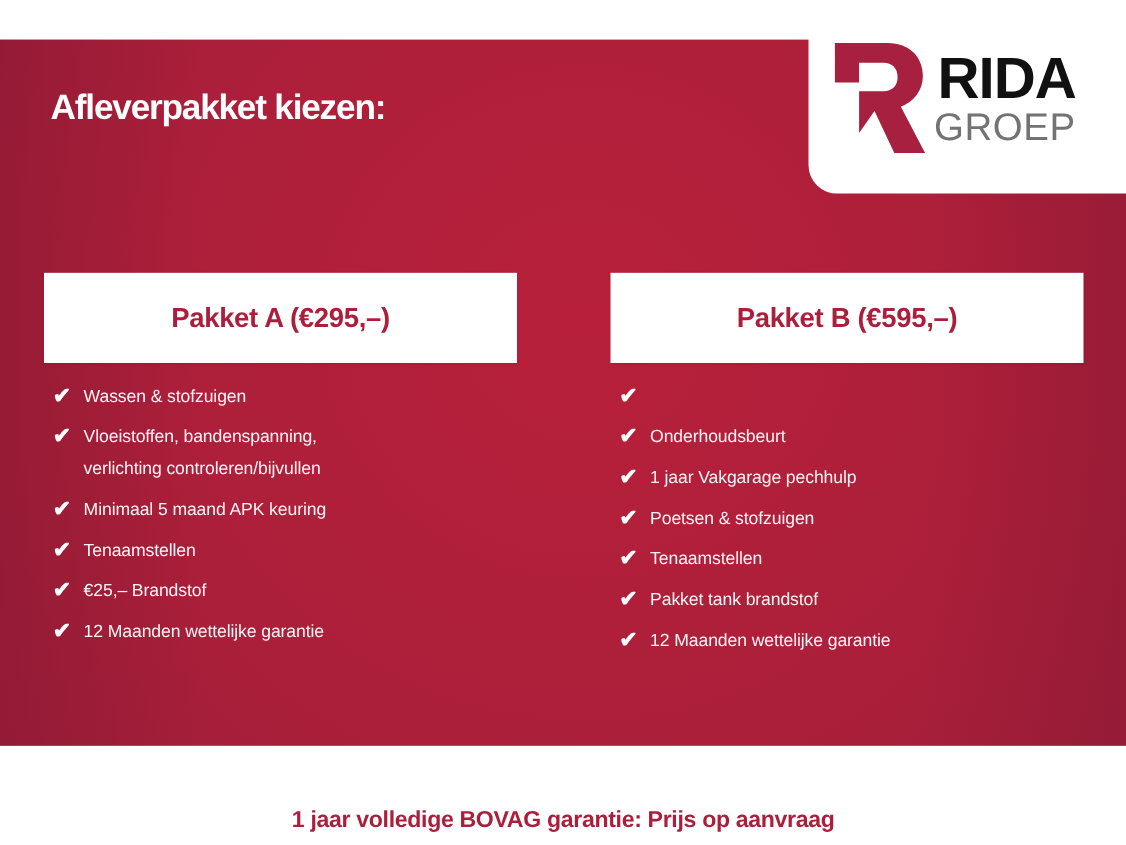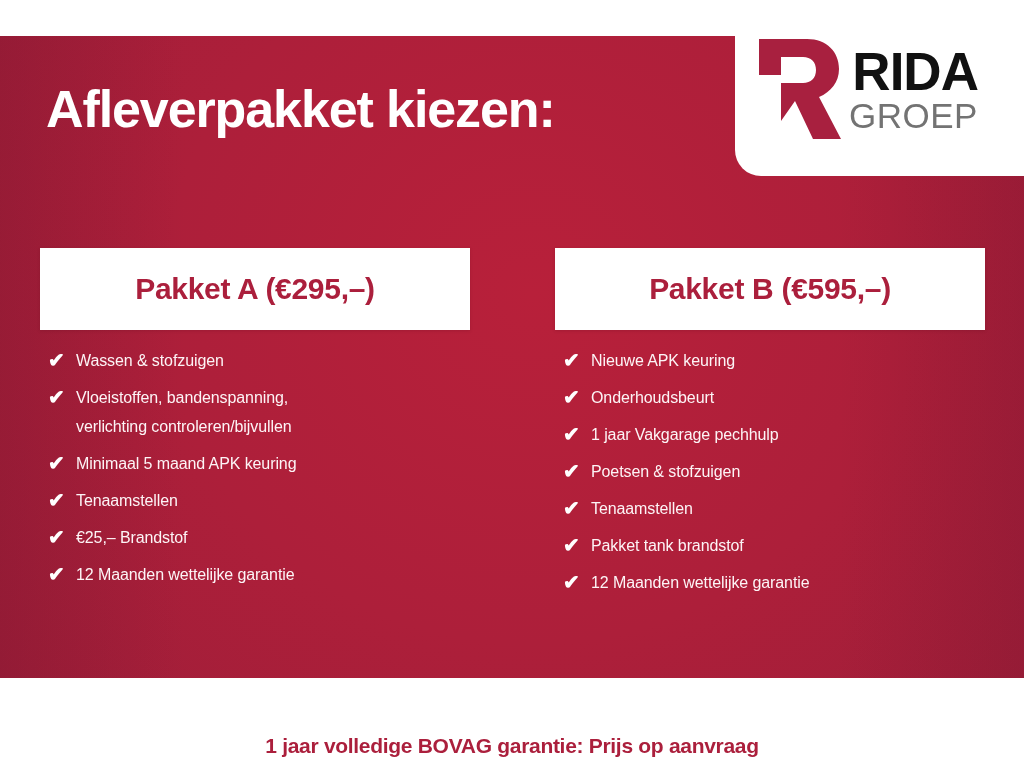"Afleverpakket kiezen:" .page-title { font-size: 52px -> 32px }
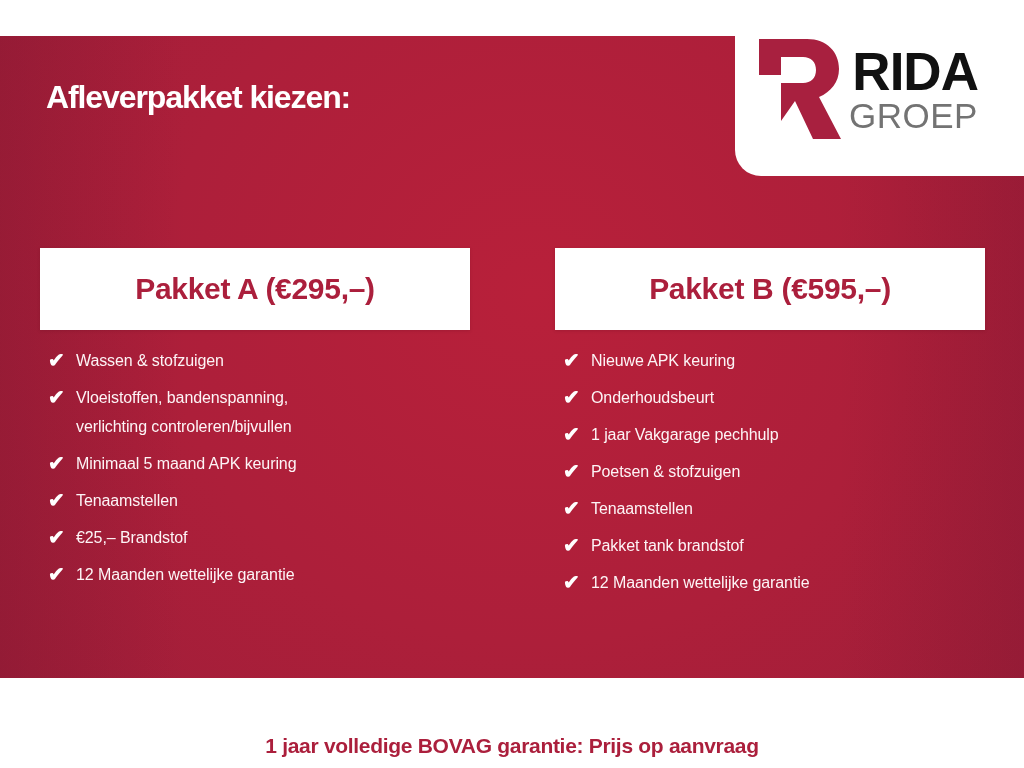"Pakket A (€295,–)" .pkg-header-text { font-size: 30px -> 25px }
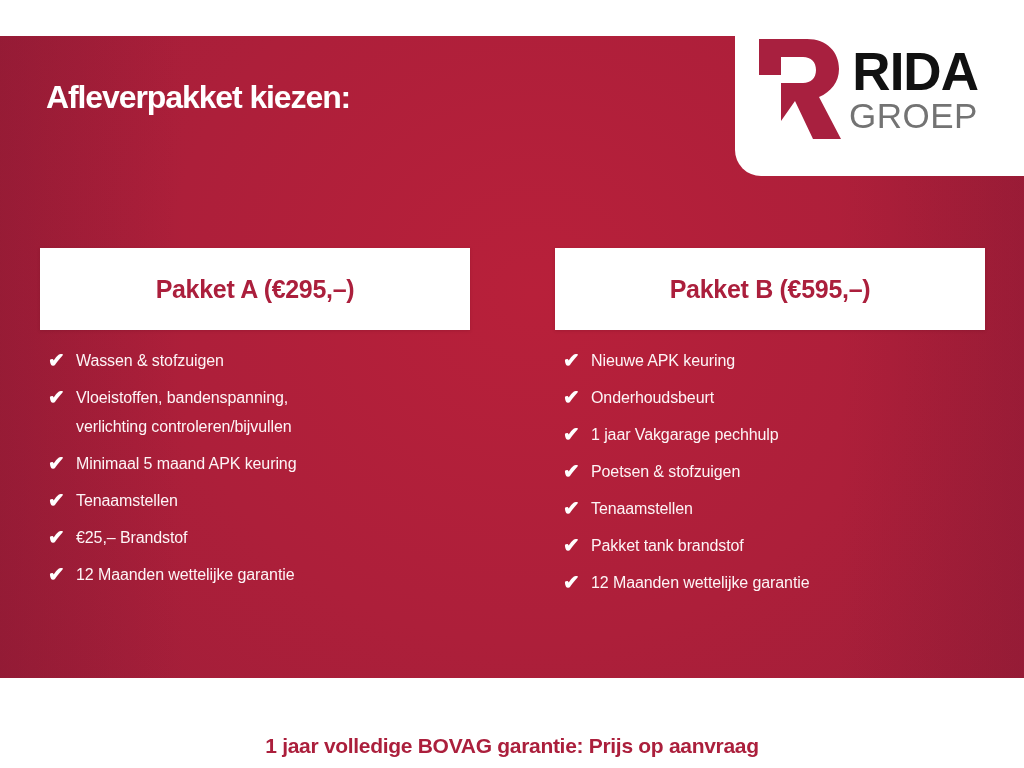"Nieuwe APK keuring" span.pkg-item-text { html: <span>Nieuwe APK keuring</span> -> none }
